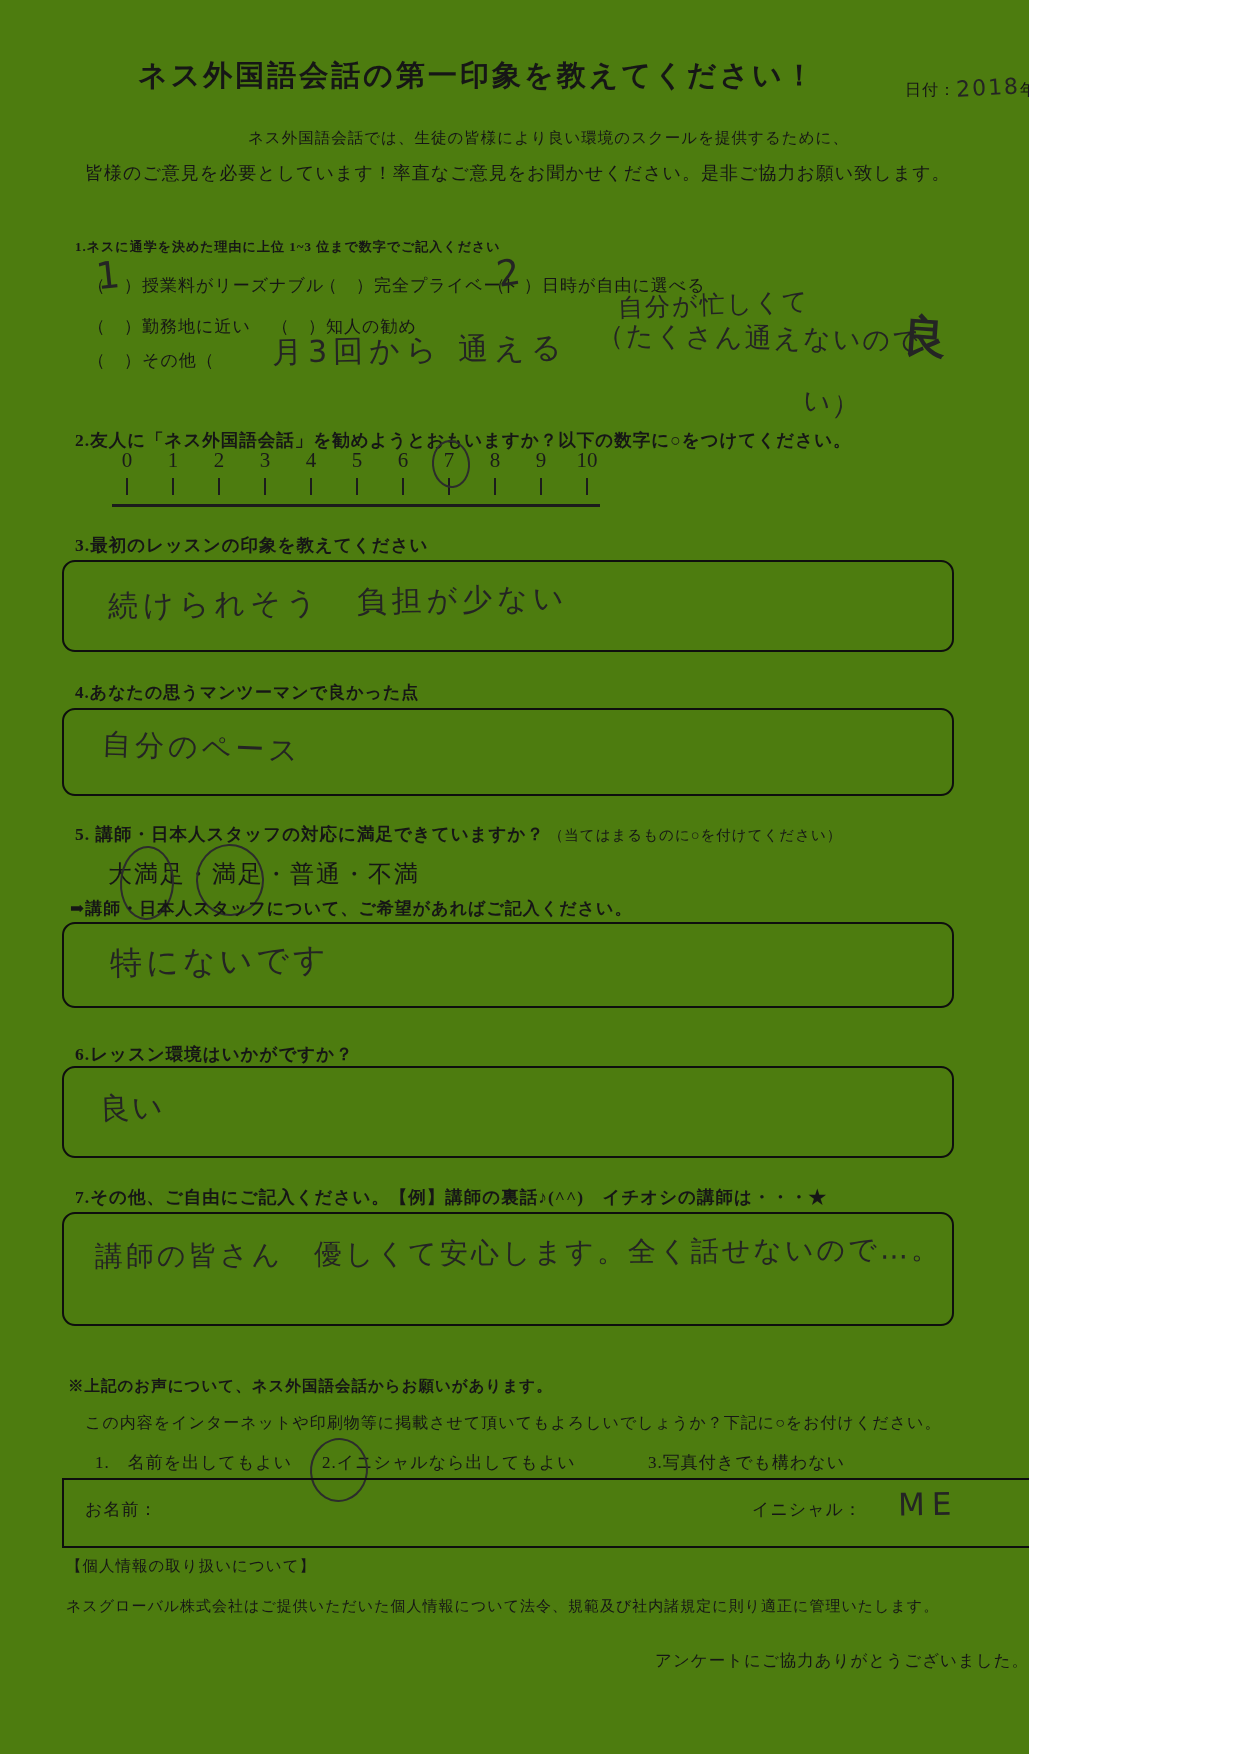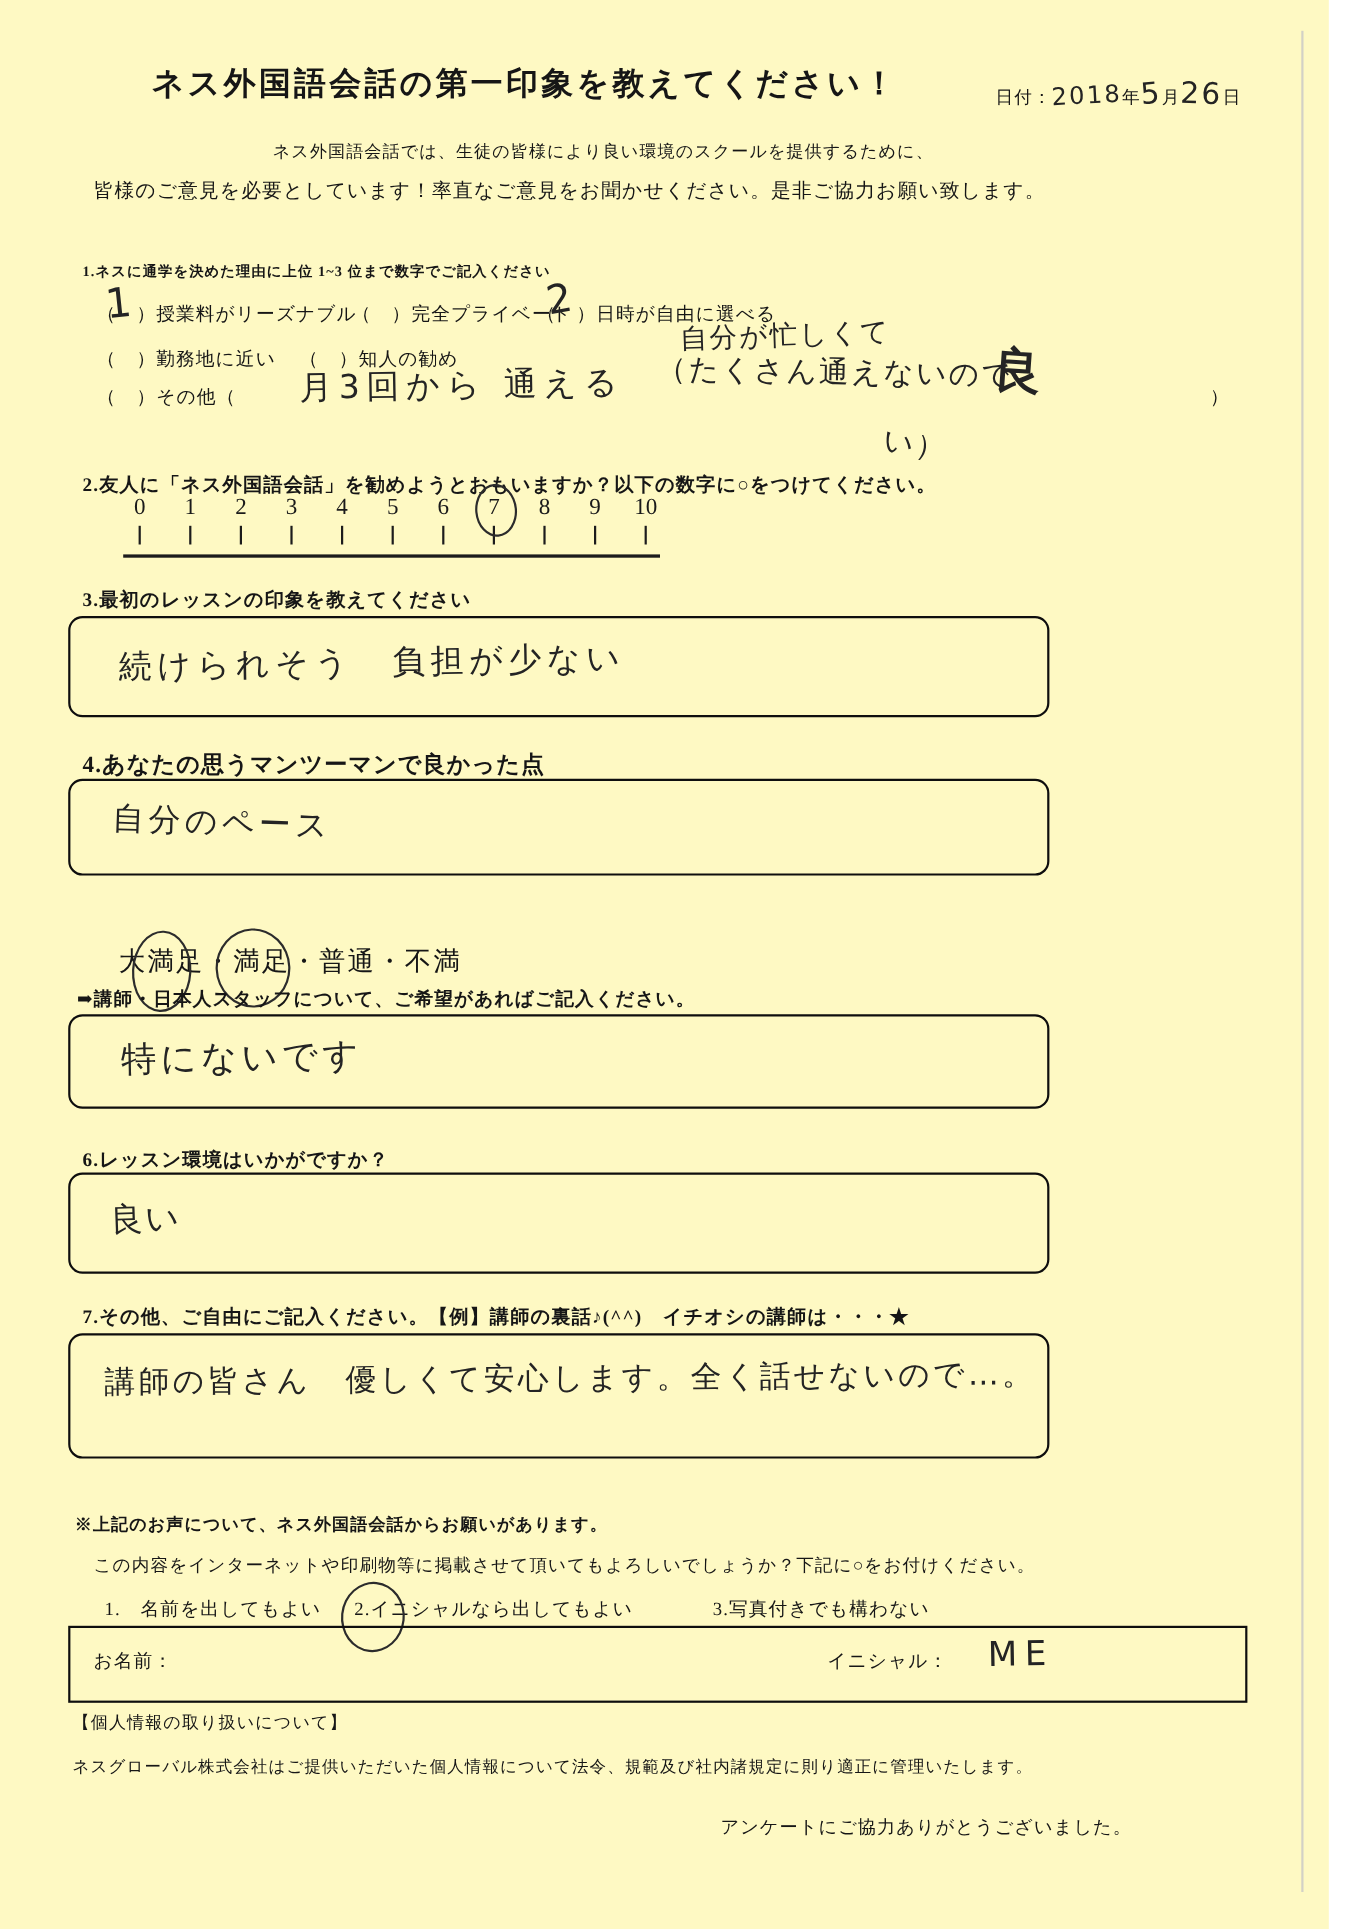"ネス外国語会話の第一印象を教えてください！" #page { background: #fef9c3 -> #4d7c0f; width: 1208px -> 1029px }
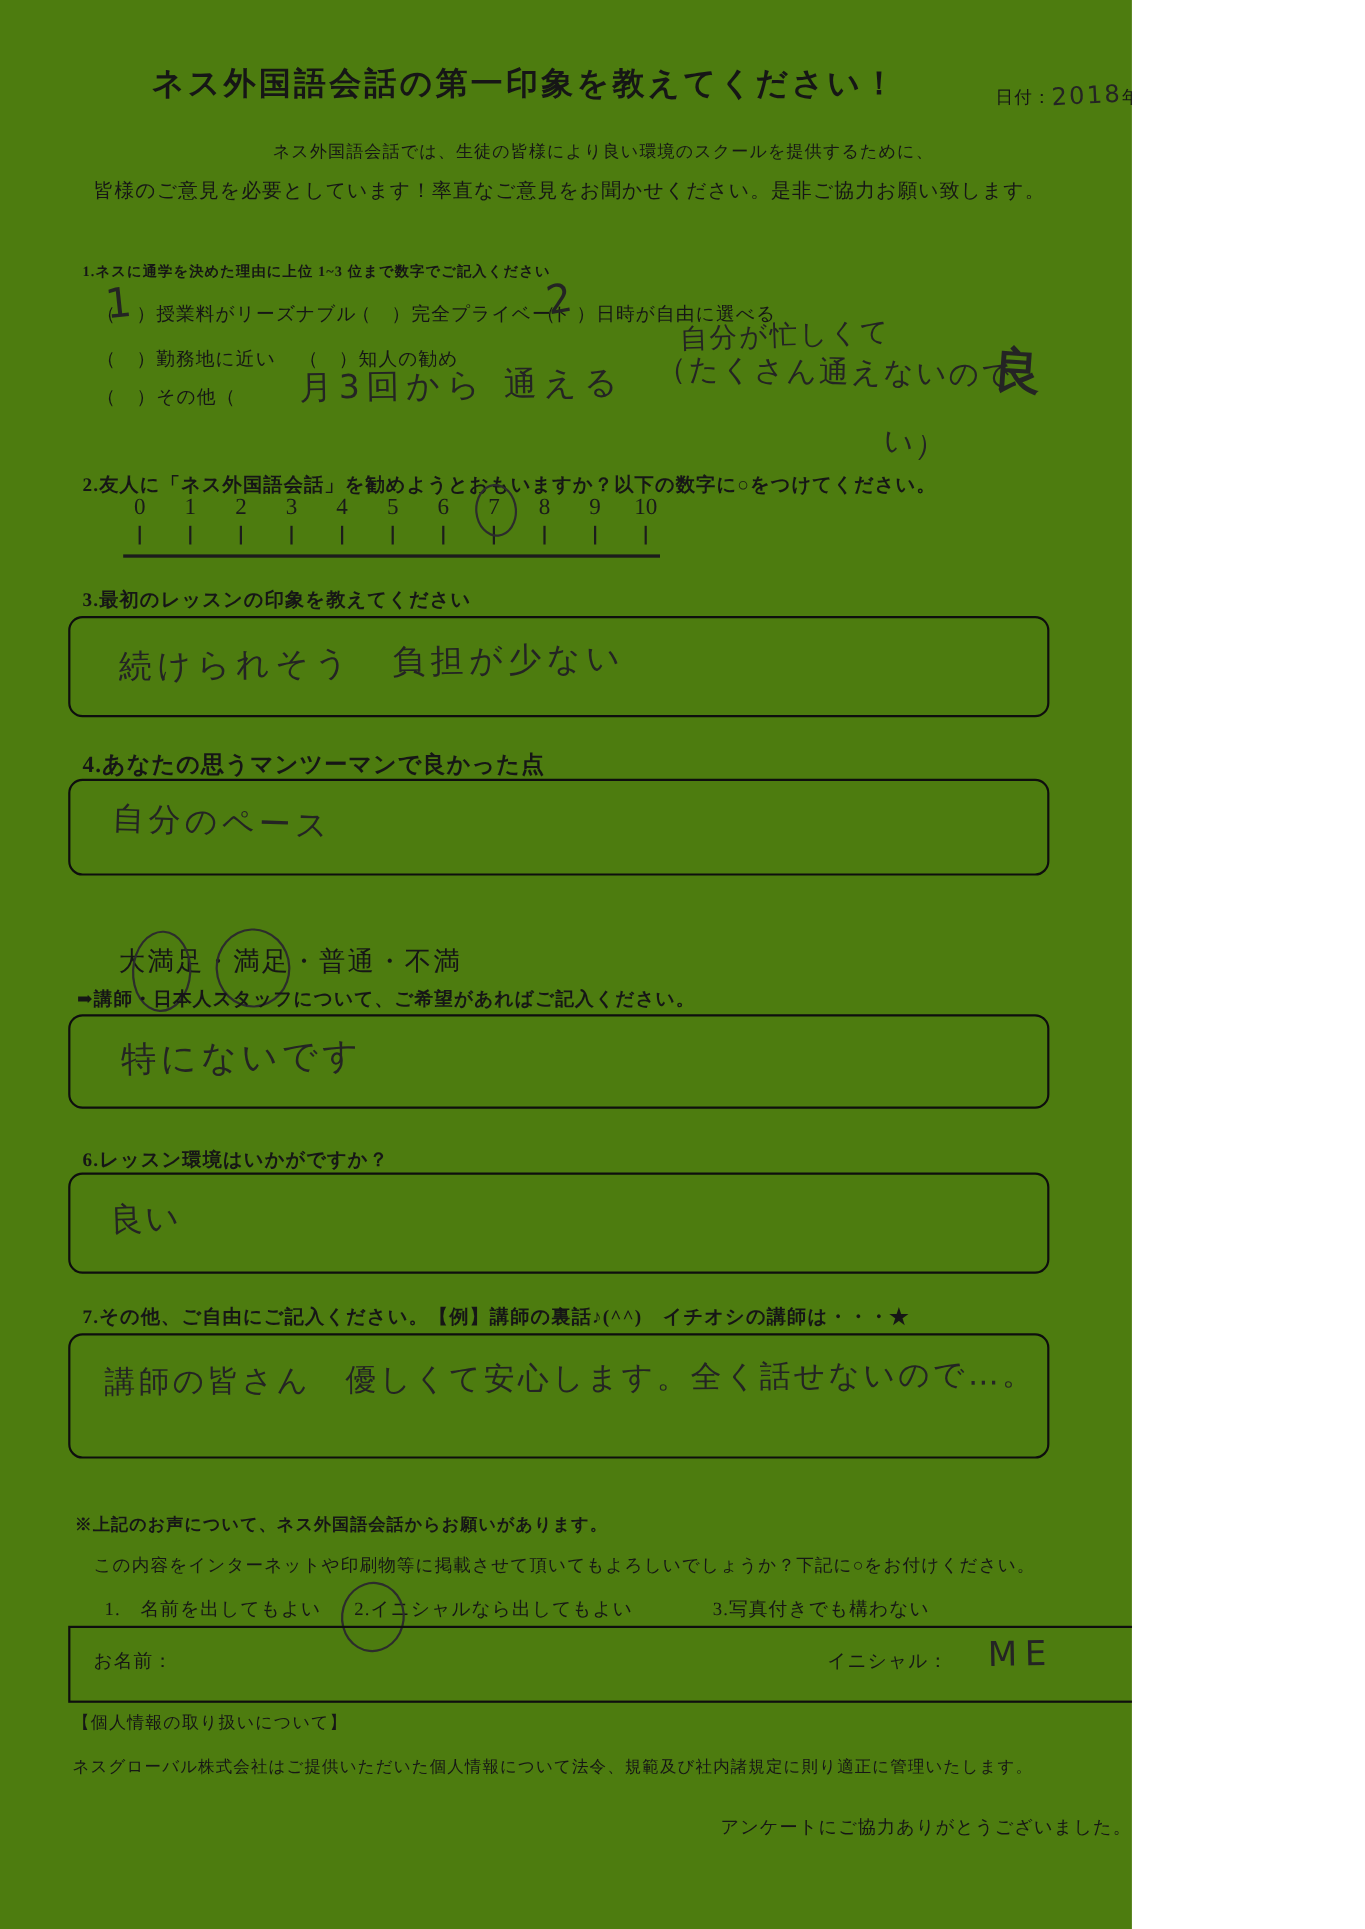"4.あなたの思うマンツーマンで良かった点" div.abs { font-size: 21px -> 17px }
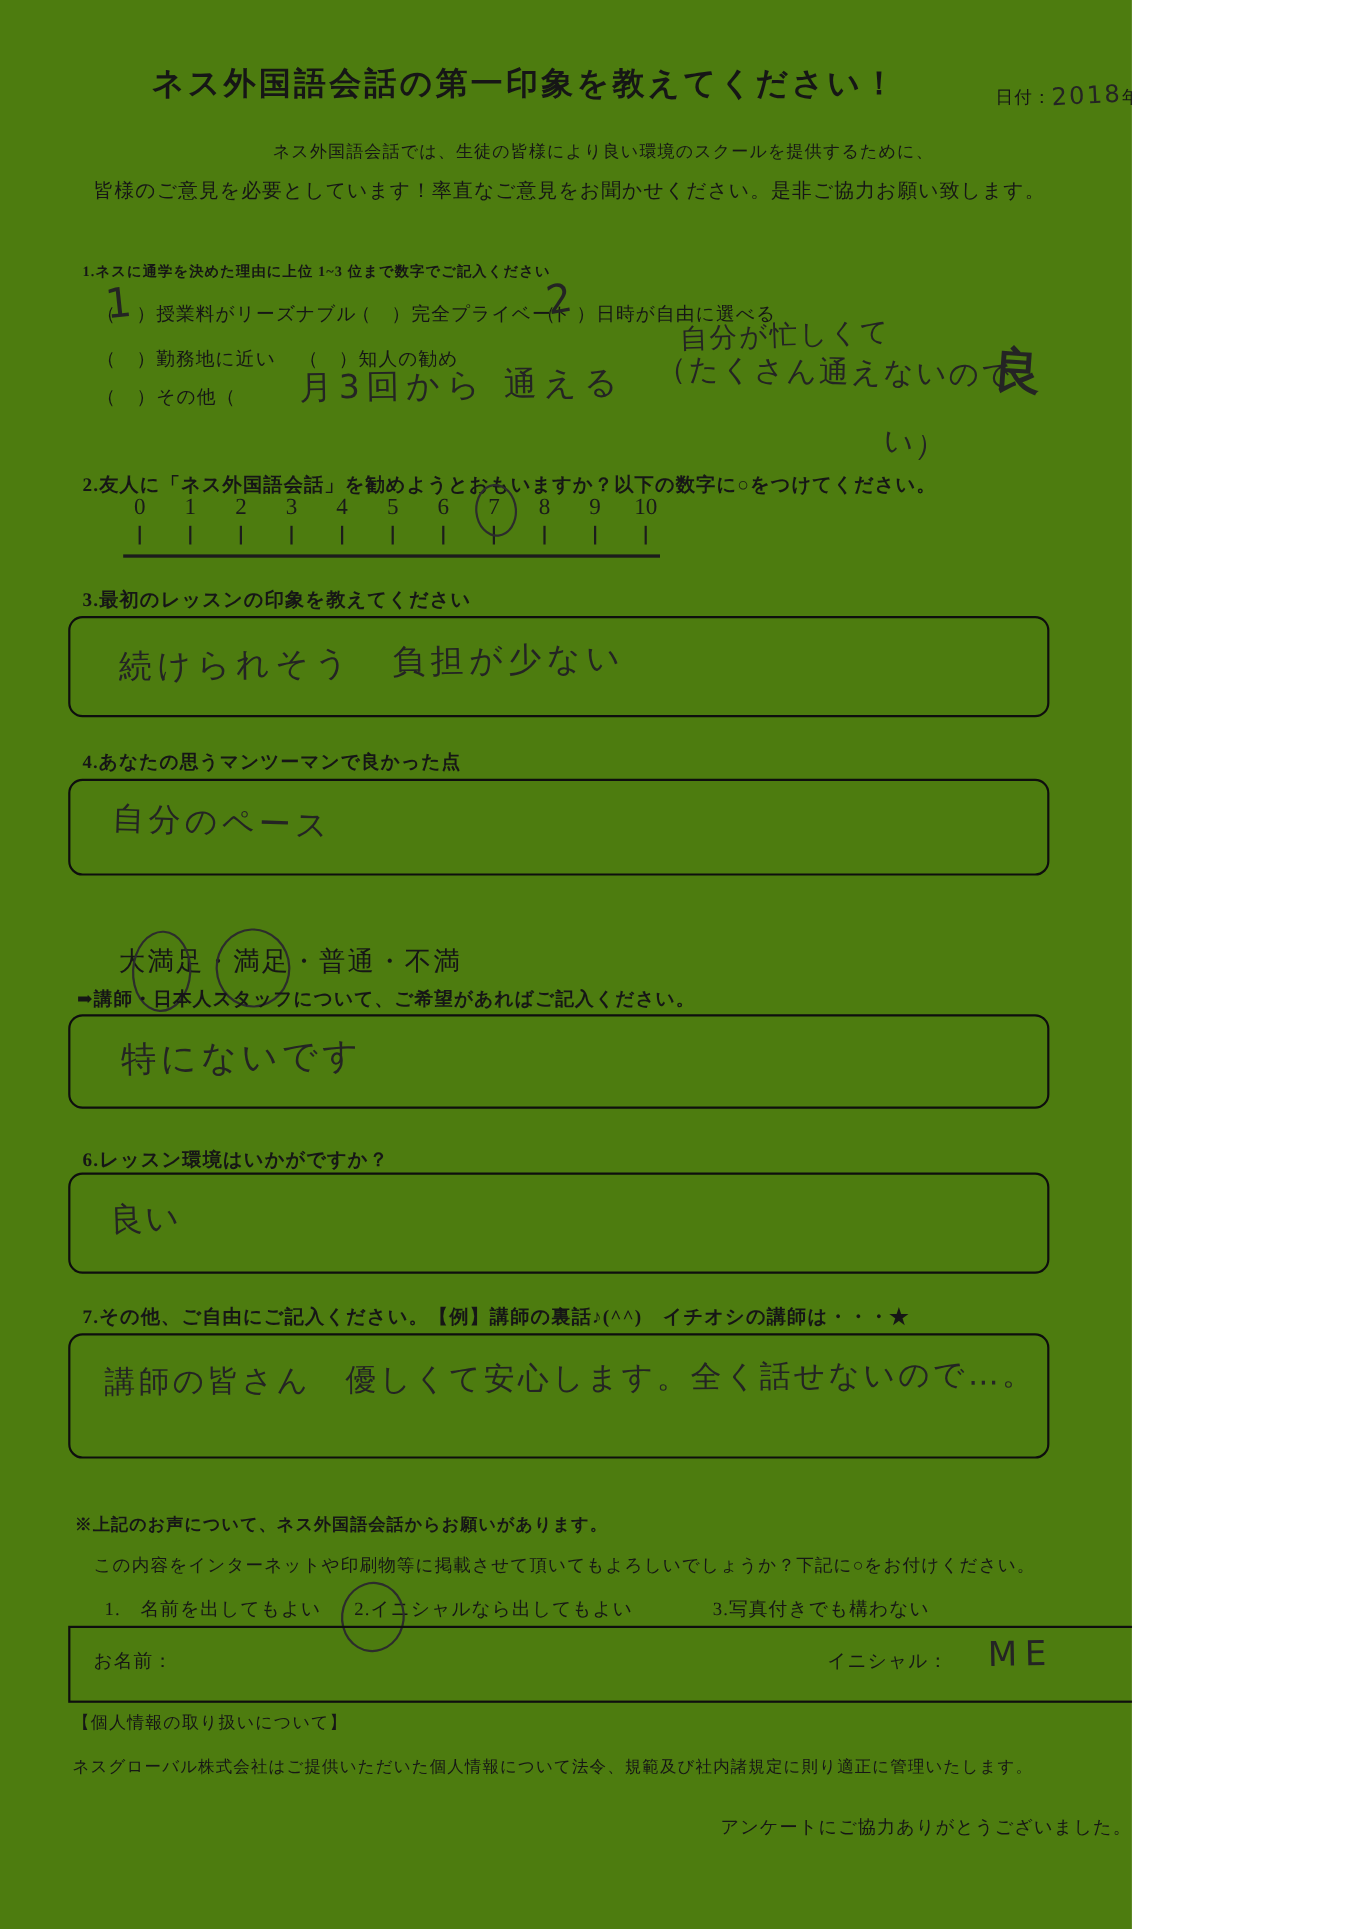"5. 講師・日本人スタッフの対応に満足できていますか？" div.abs { html: none -> <div> <span>5. 講師・日本人スタッフの対応に満足できていますか？</span> <span>（当てはまるものに○を付けてください）</span> </div> }
